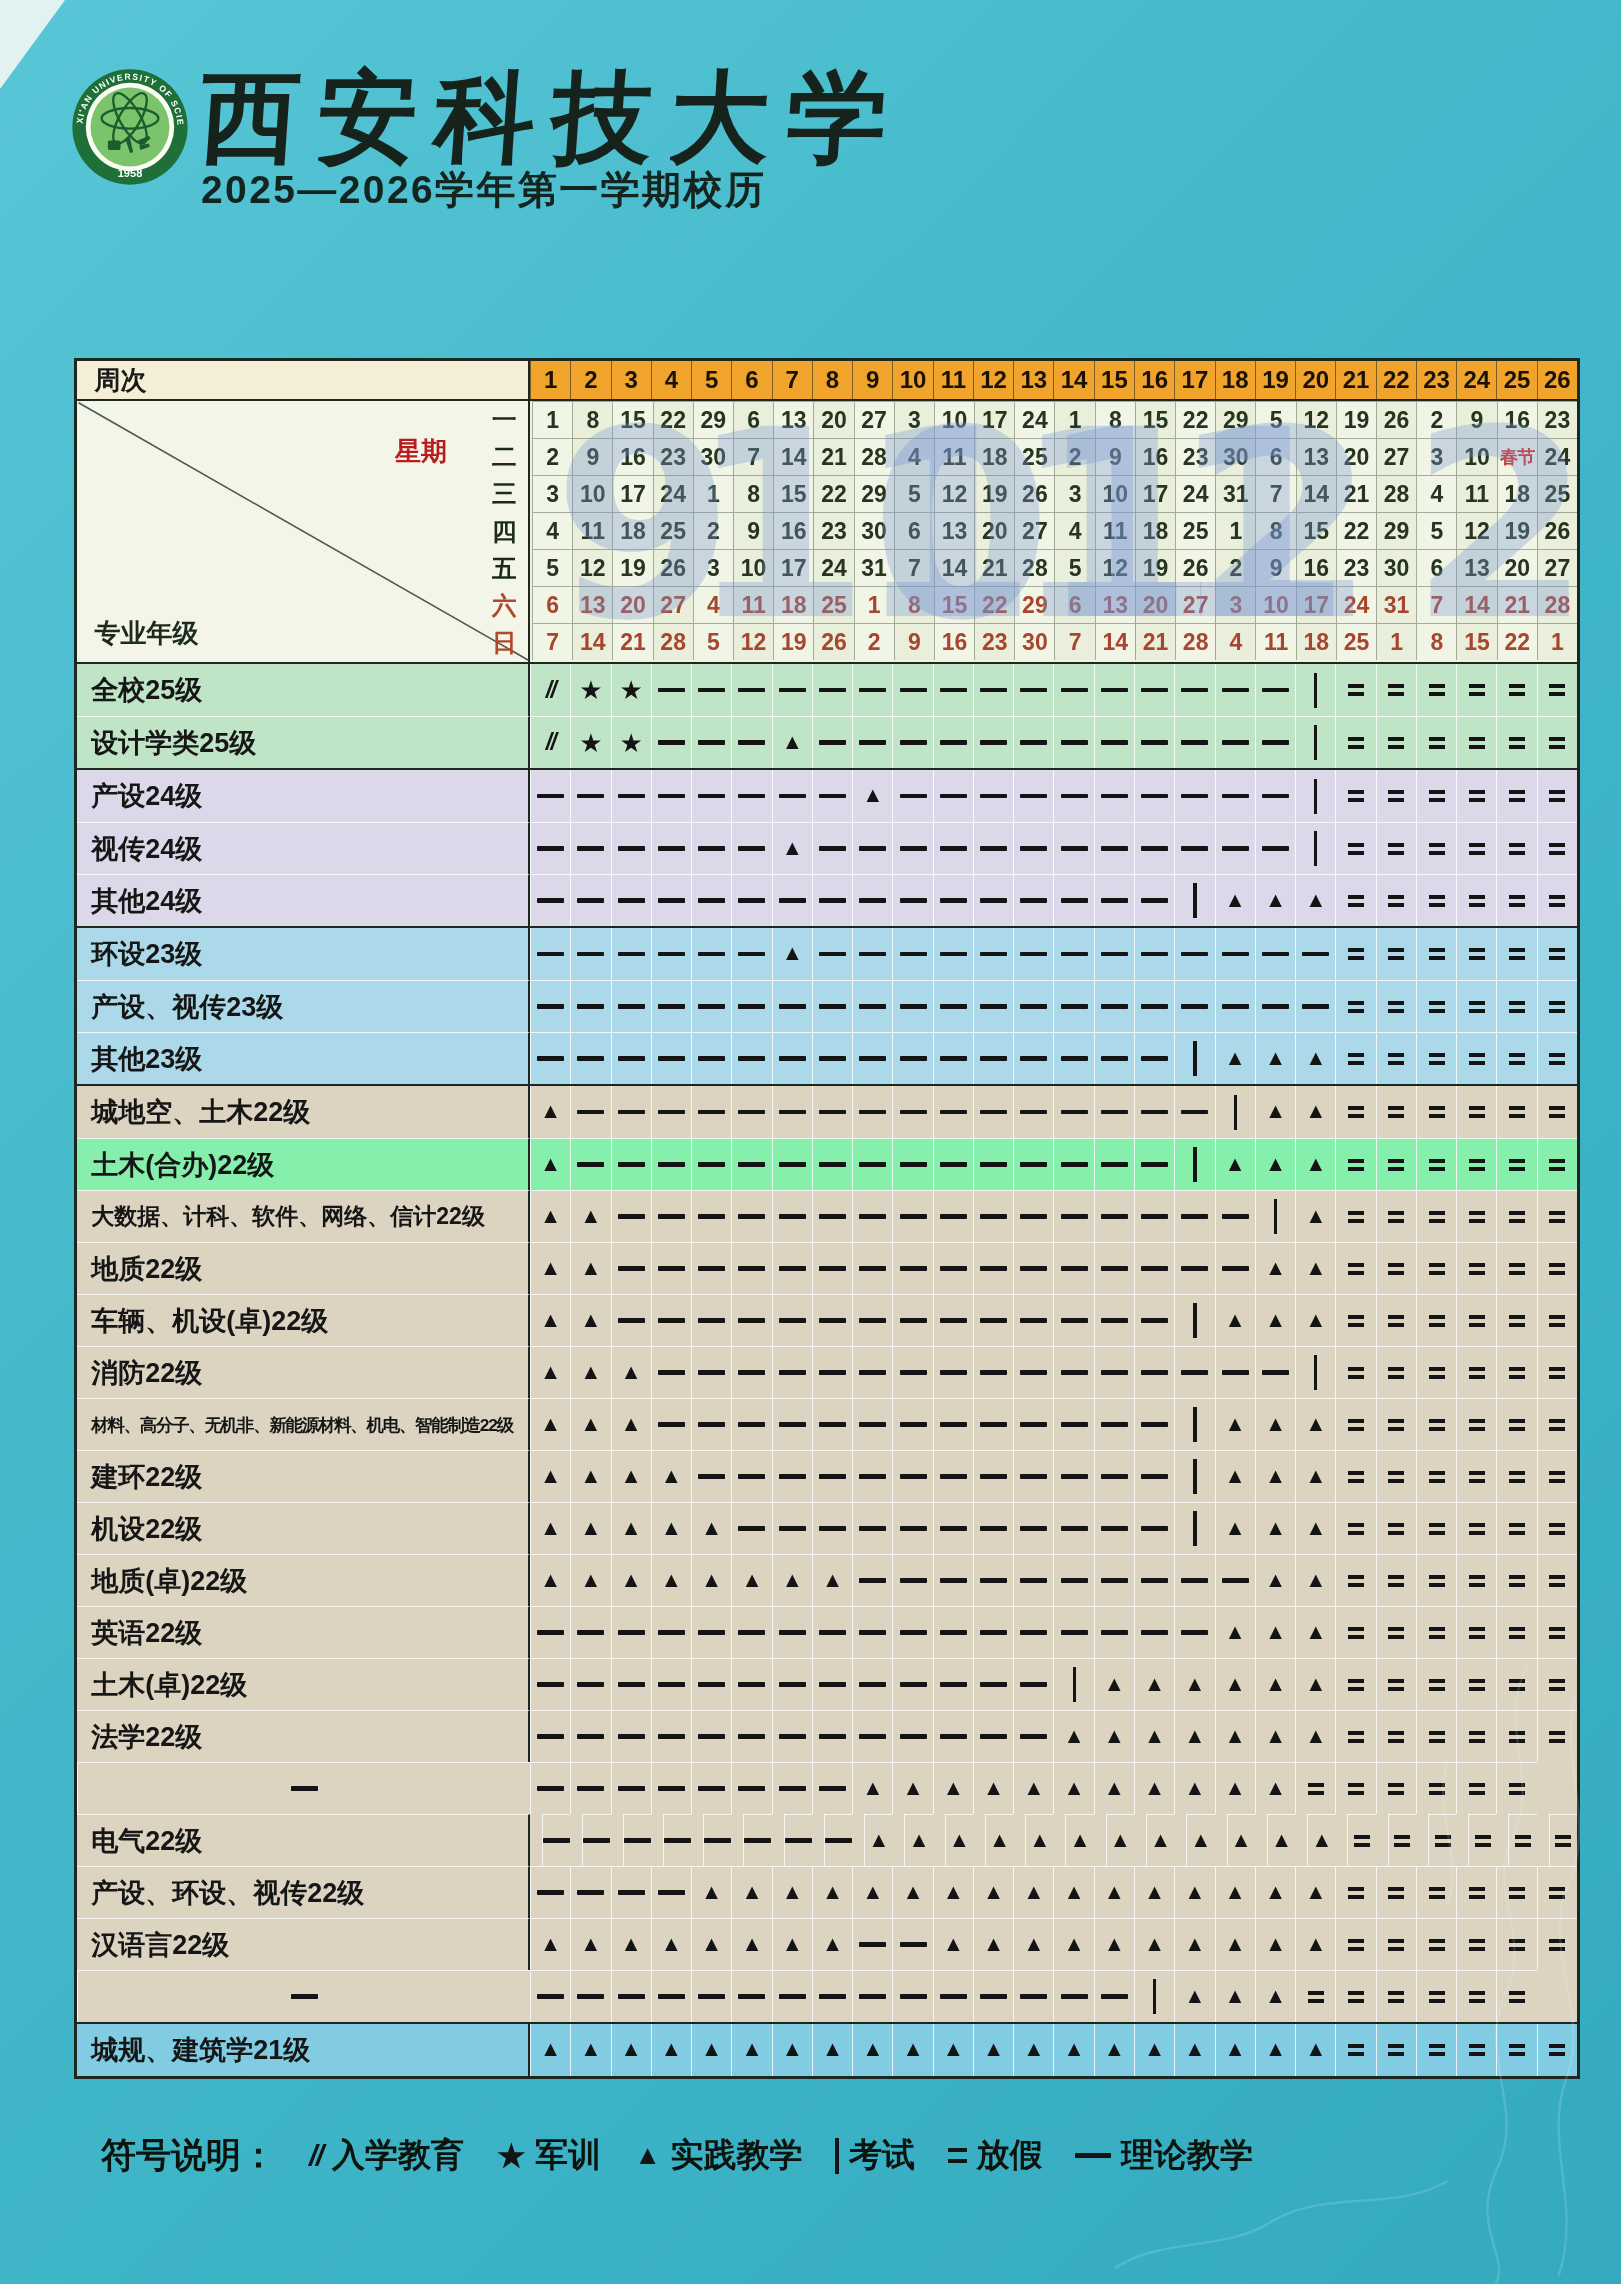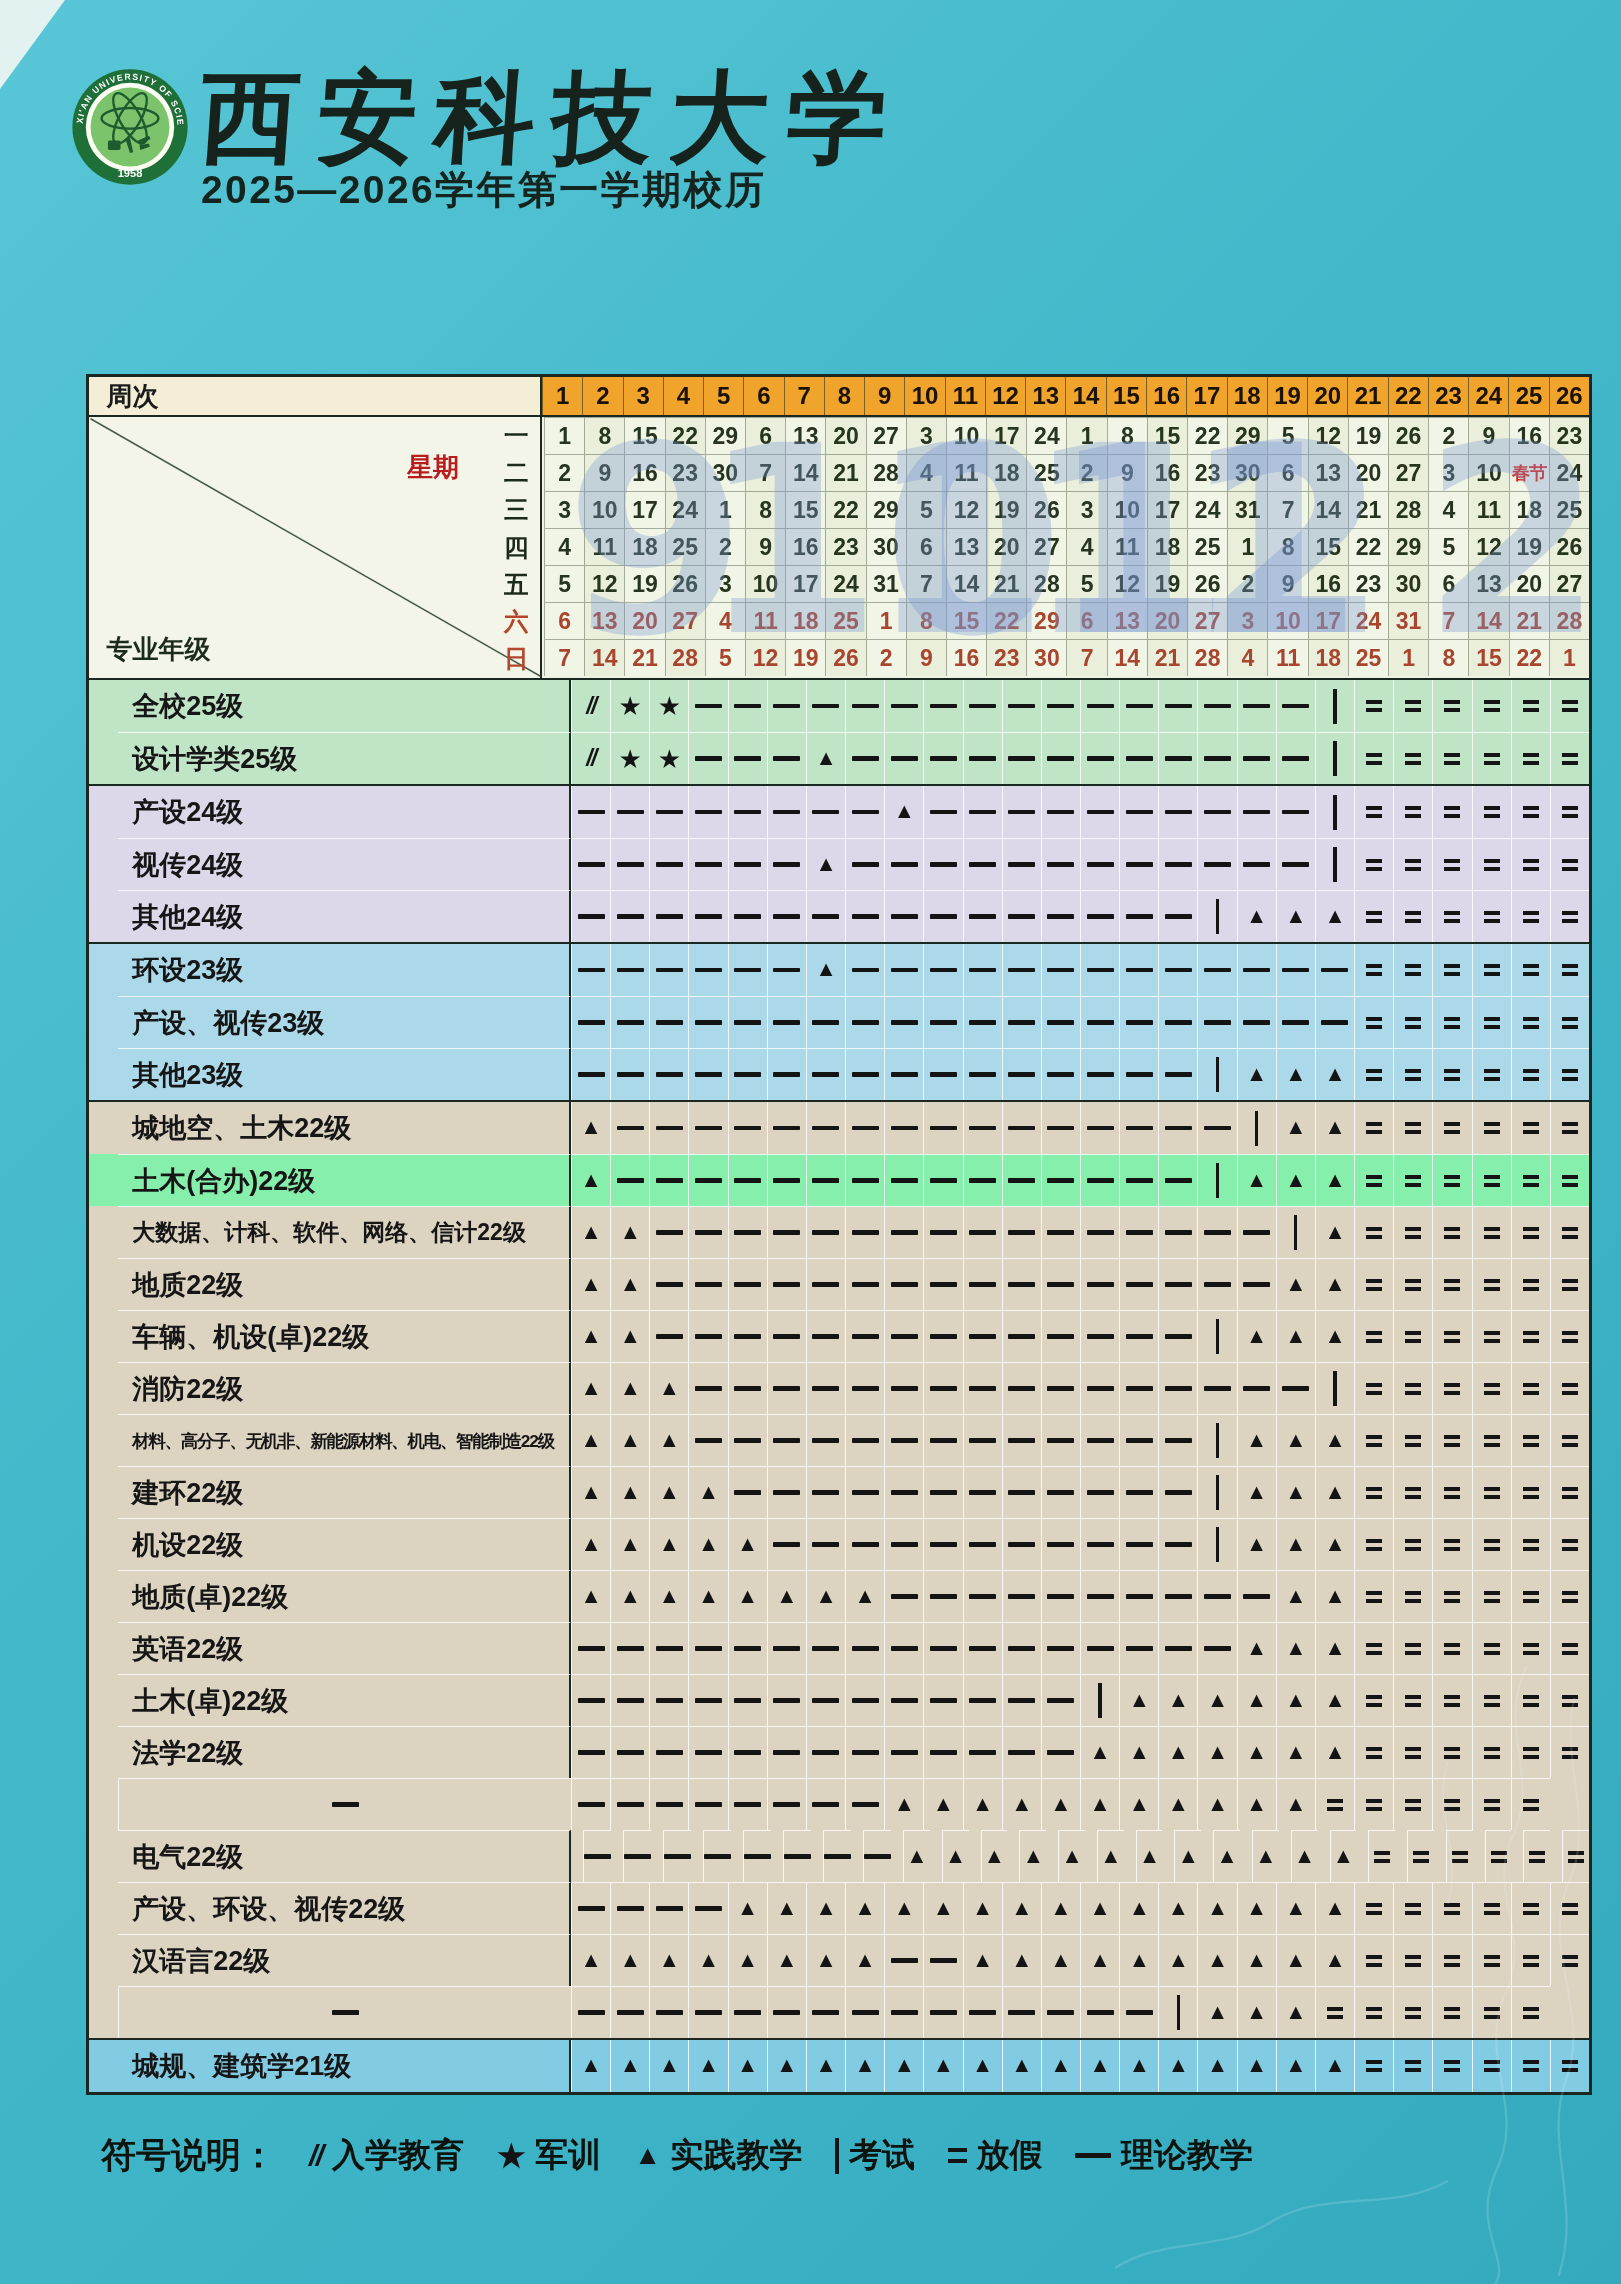"周次" .cal { left: 86px -> 74px; margin-top: 16px -> none }
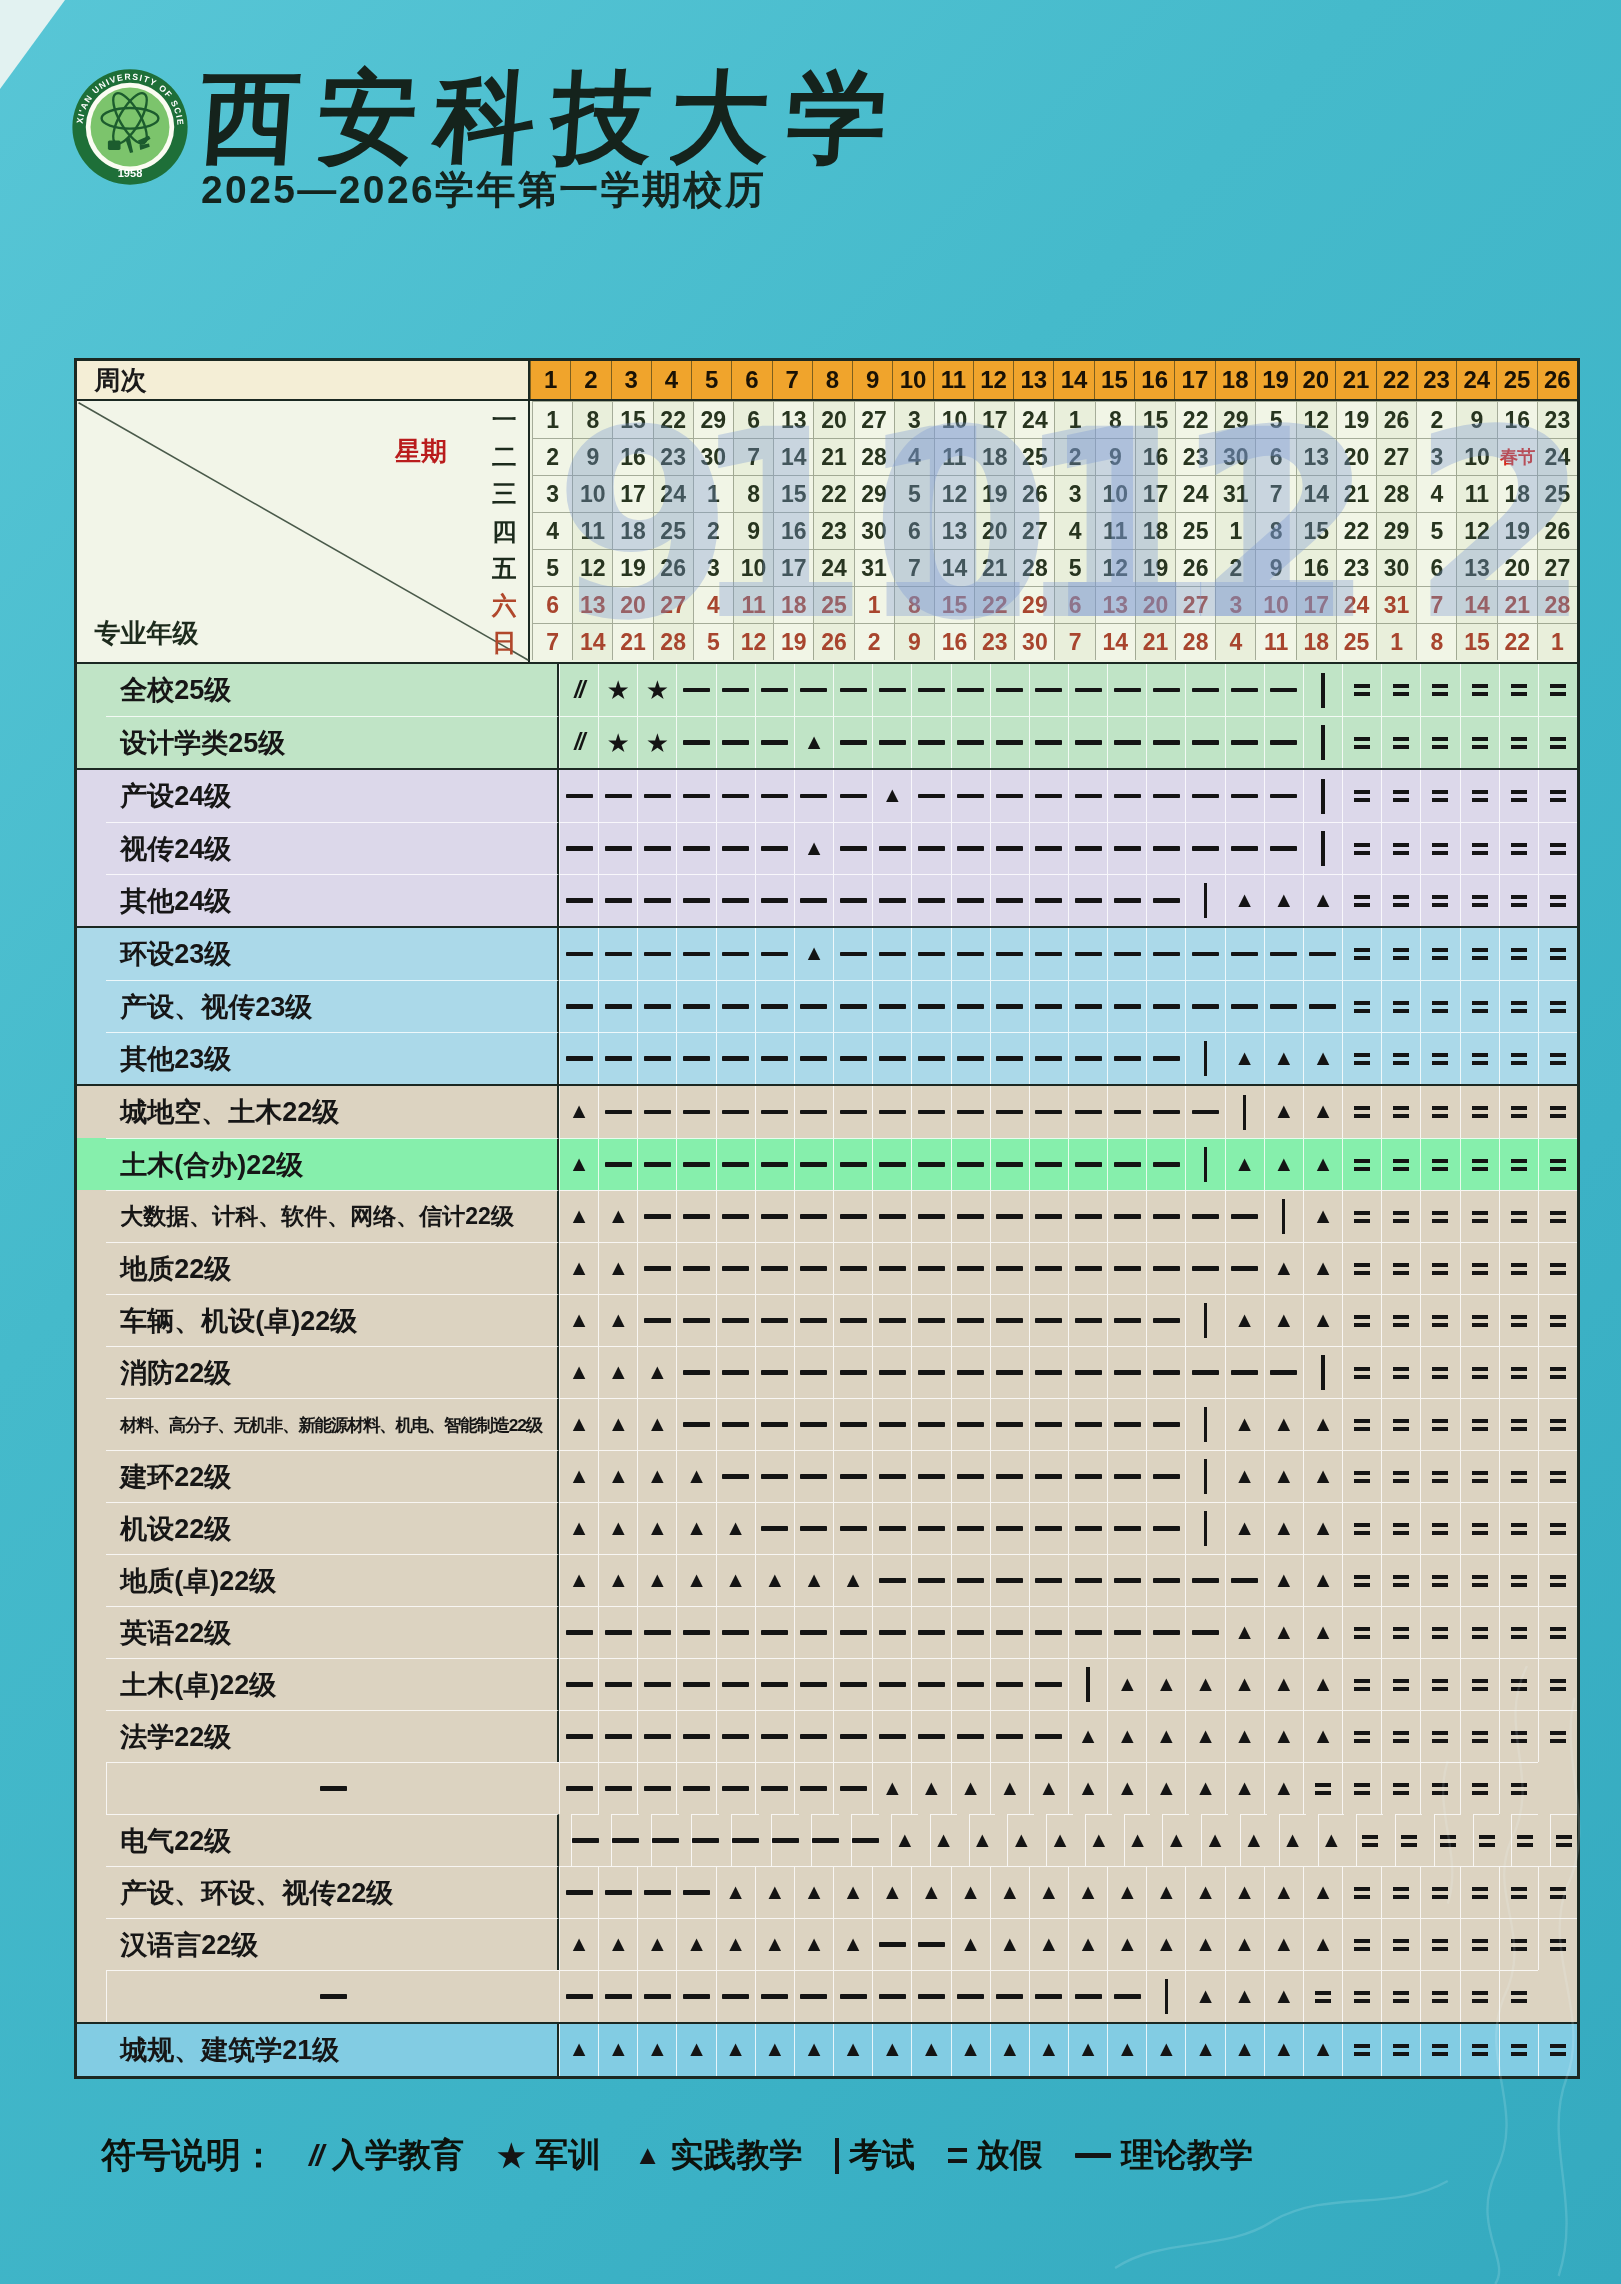"全校25级" .brow { padding-left: 29px -> none }
